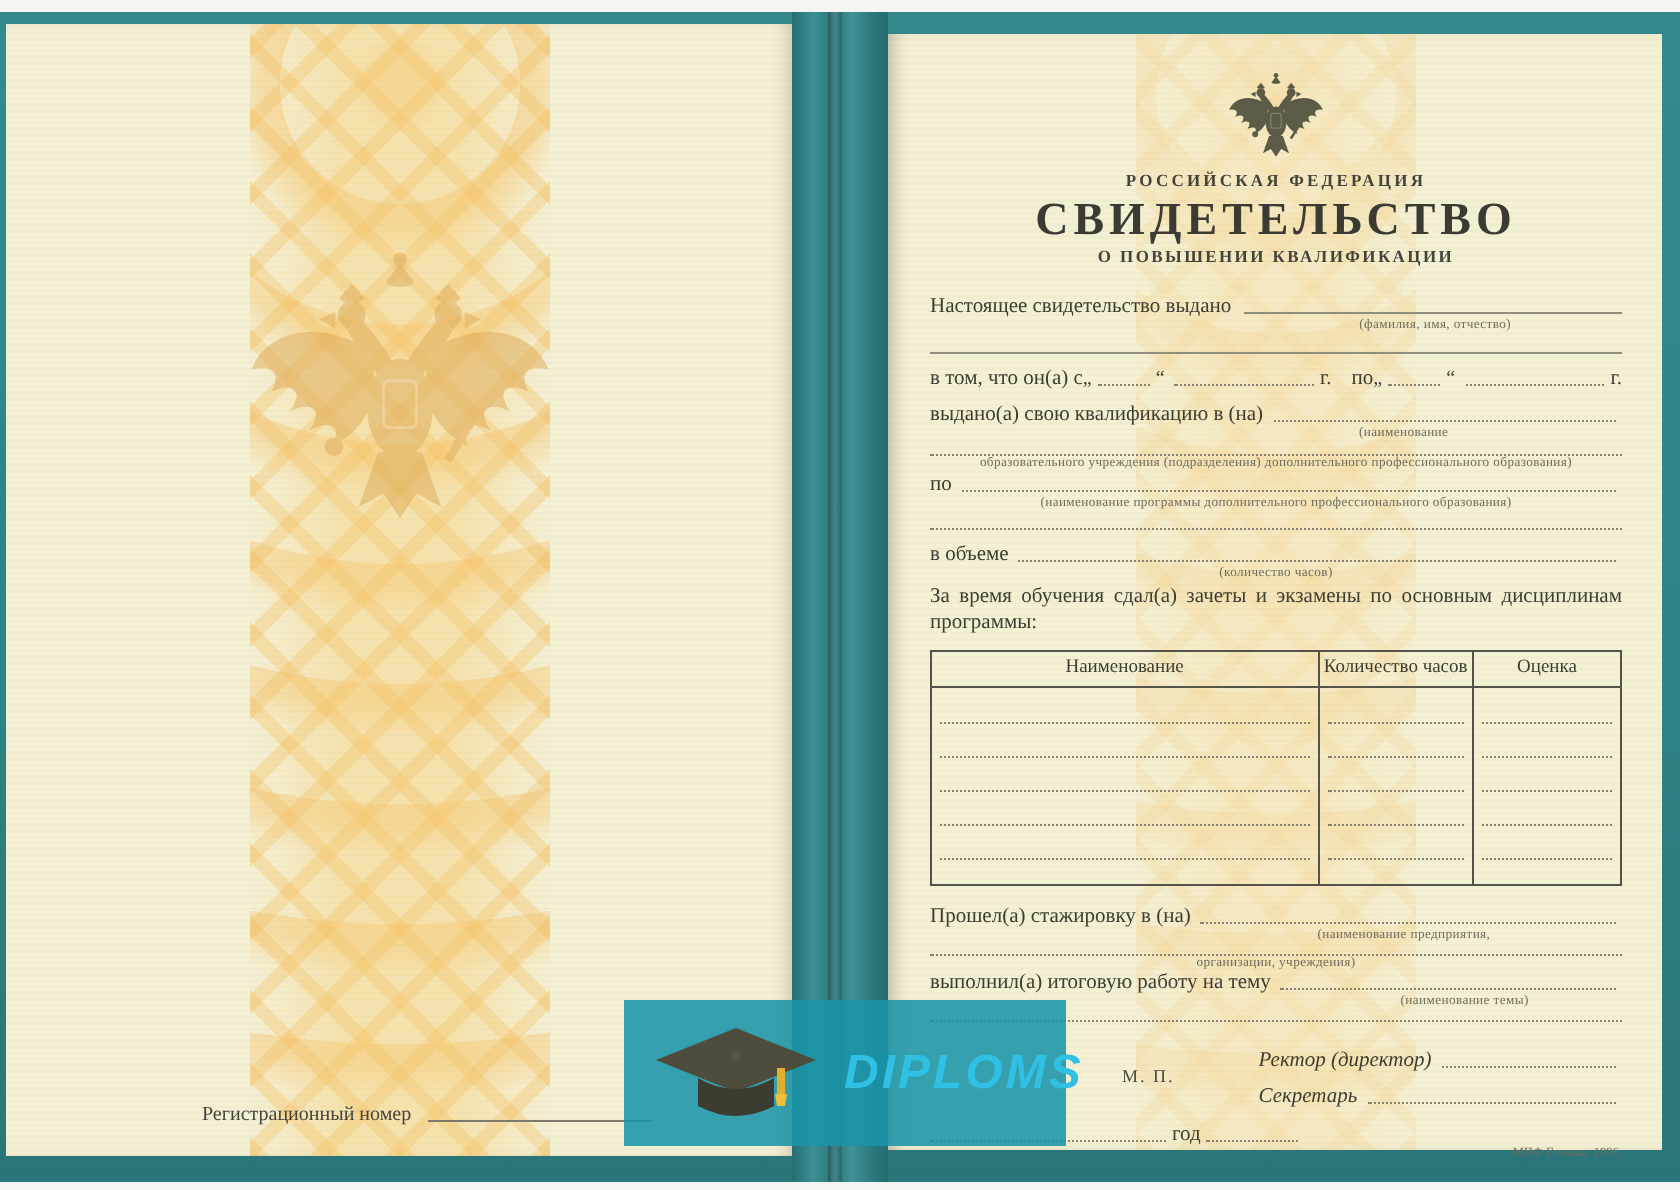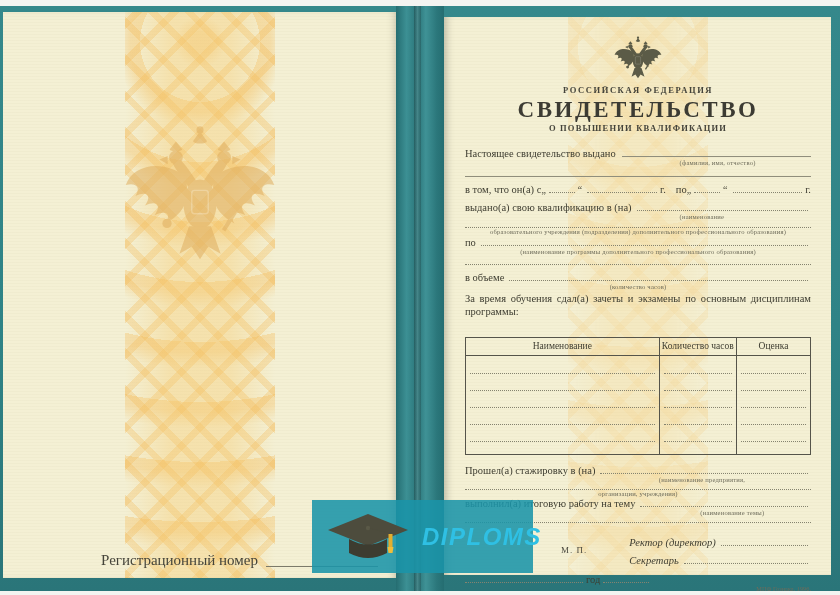"Наименование" .tbl { margin-top: 19px -> 7px }
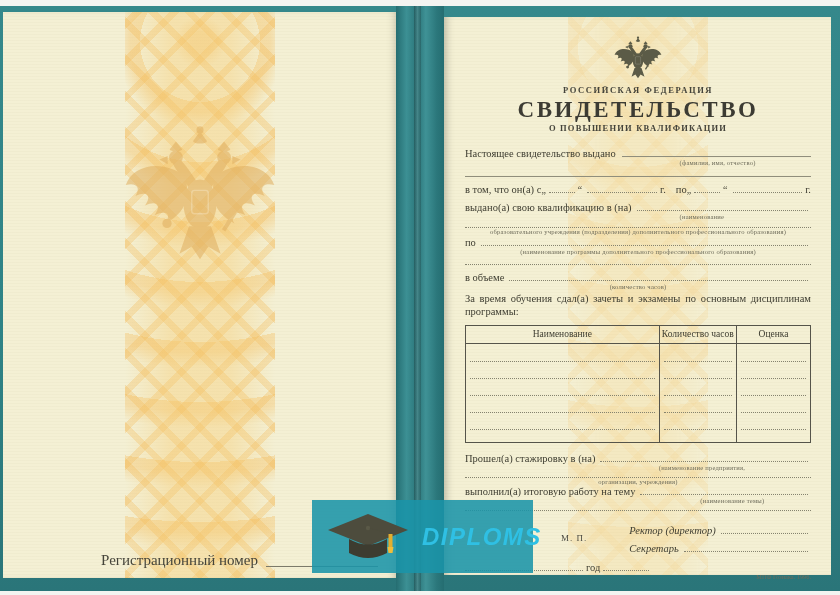"Регистрационный номер" .regrow { font-size: 15px -> 10px }
